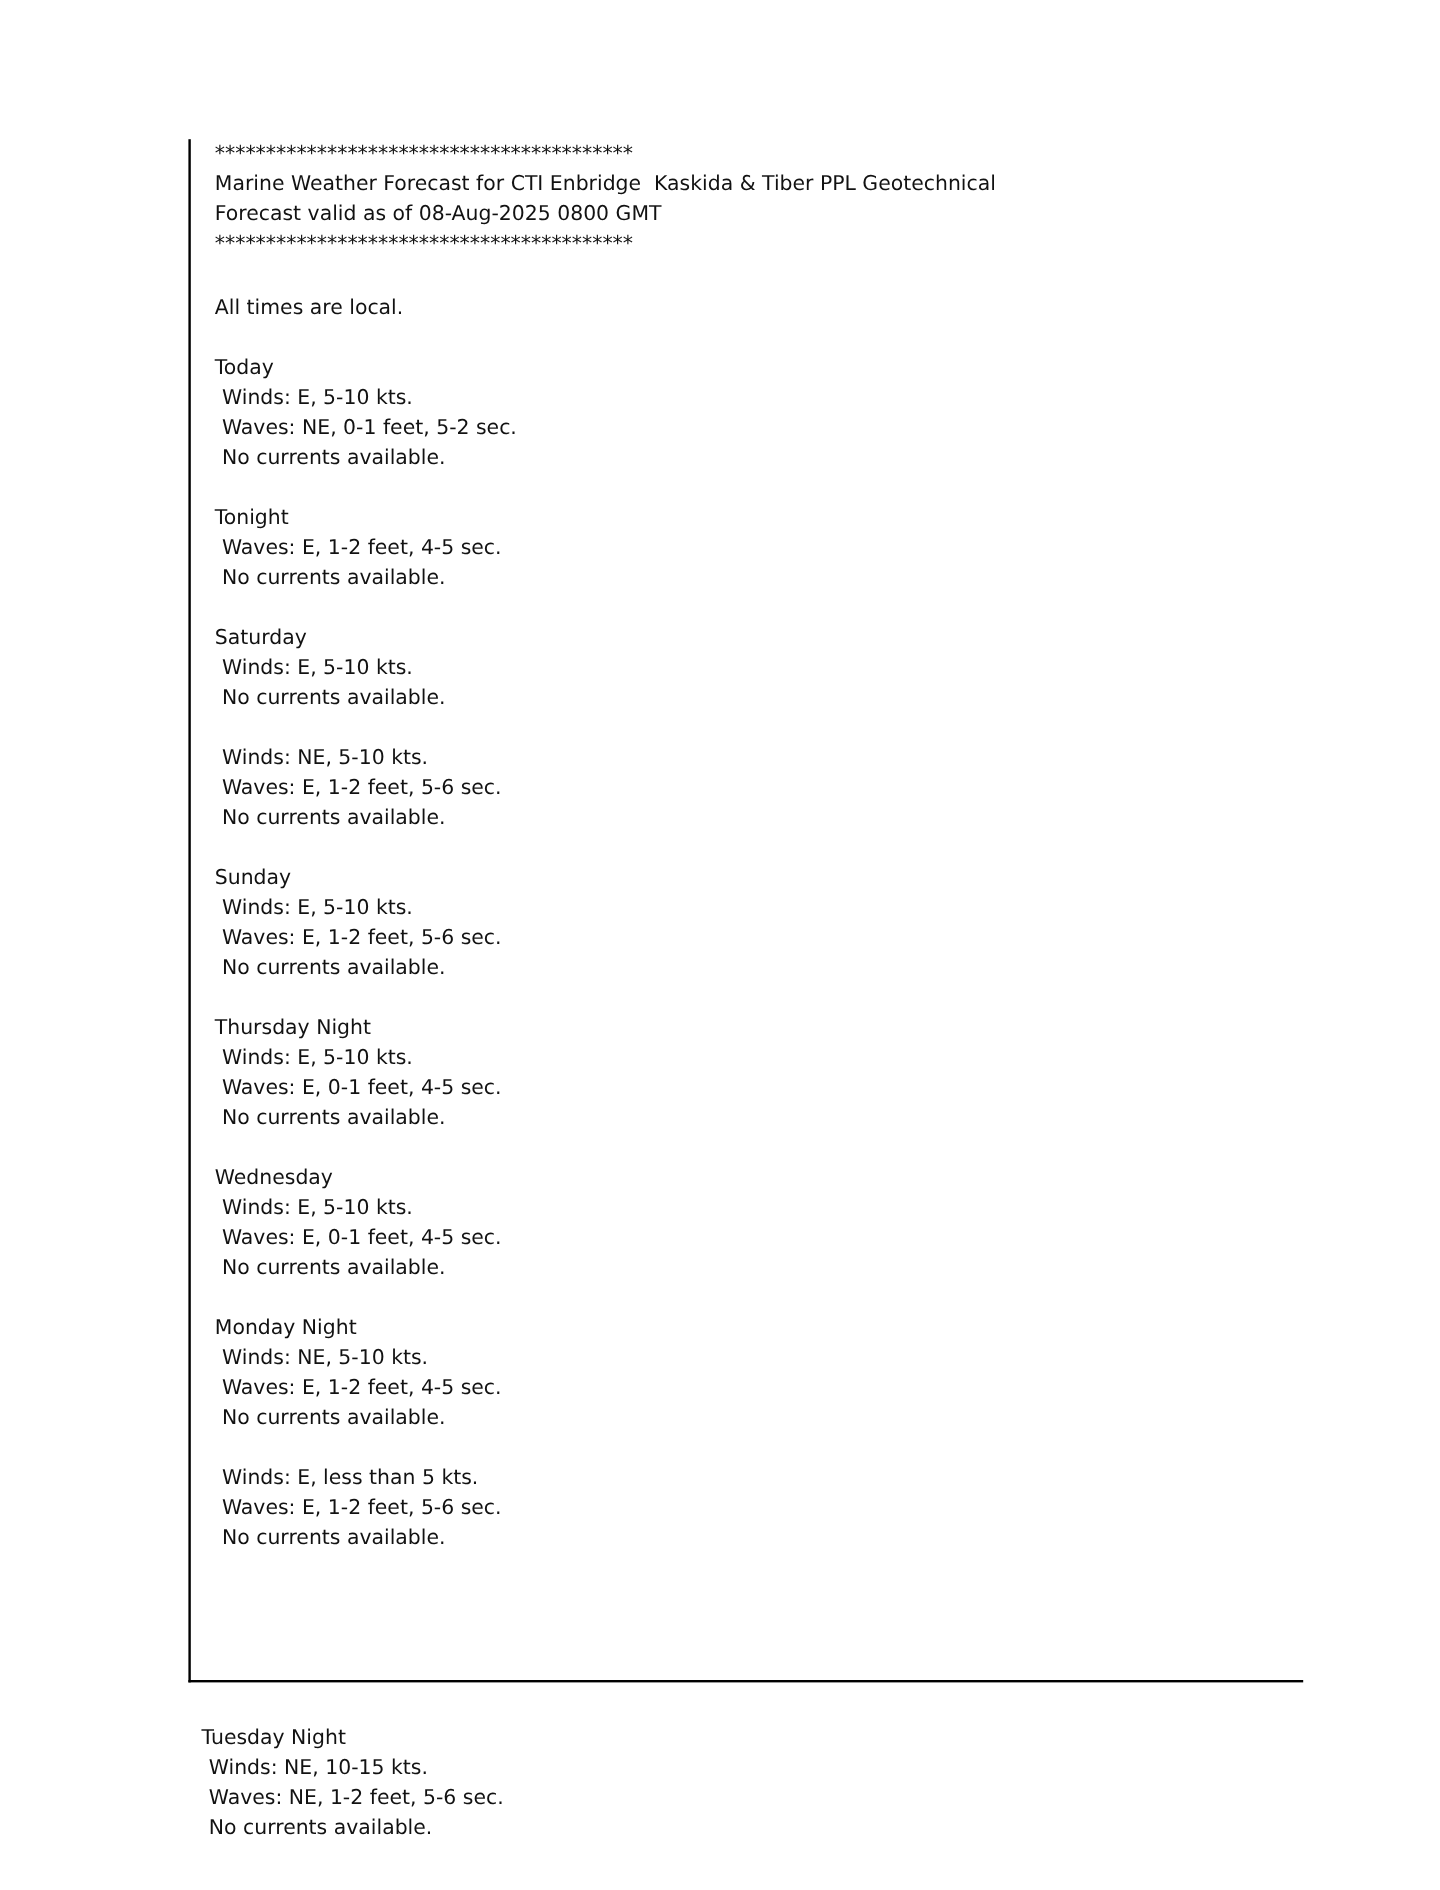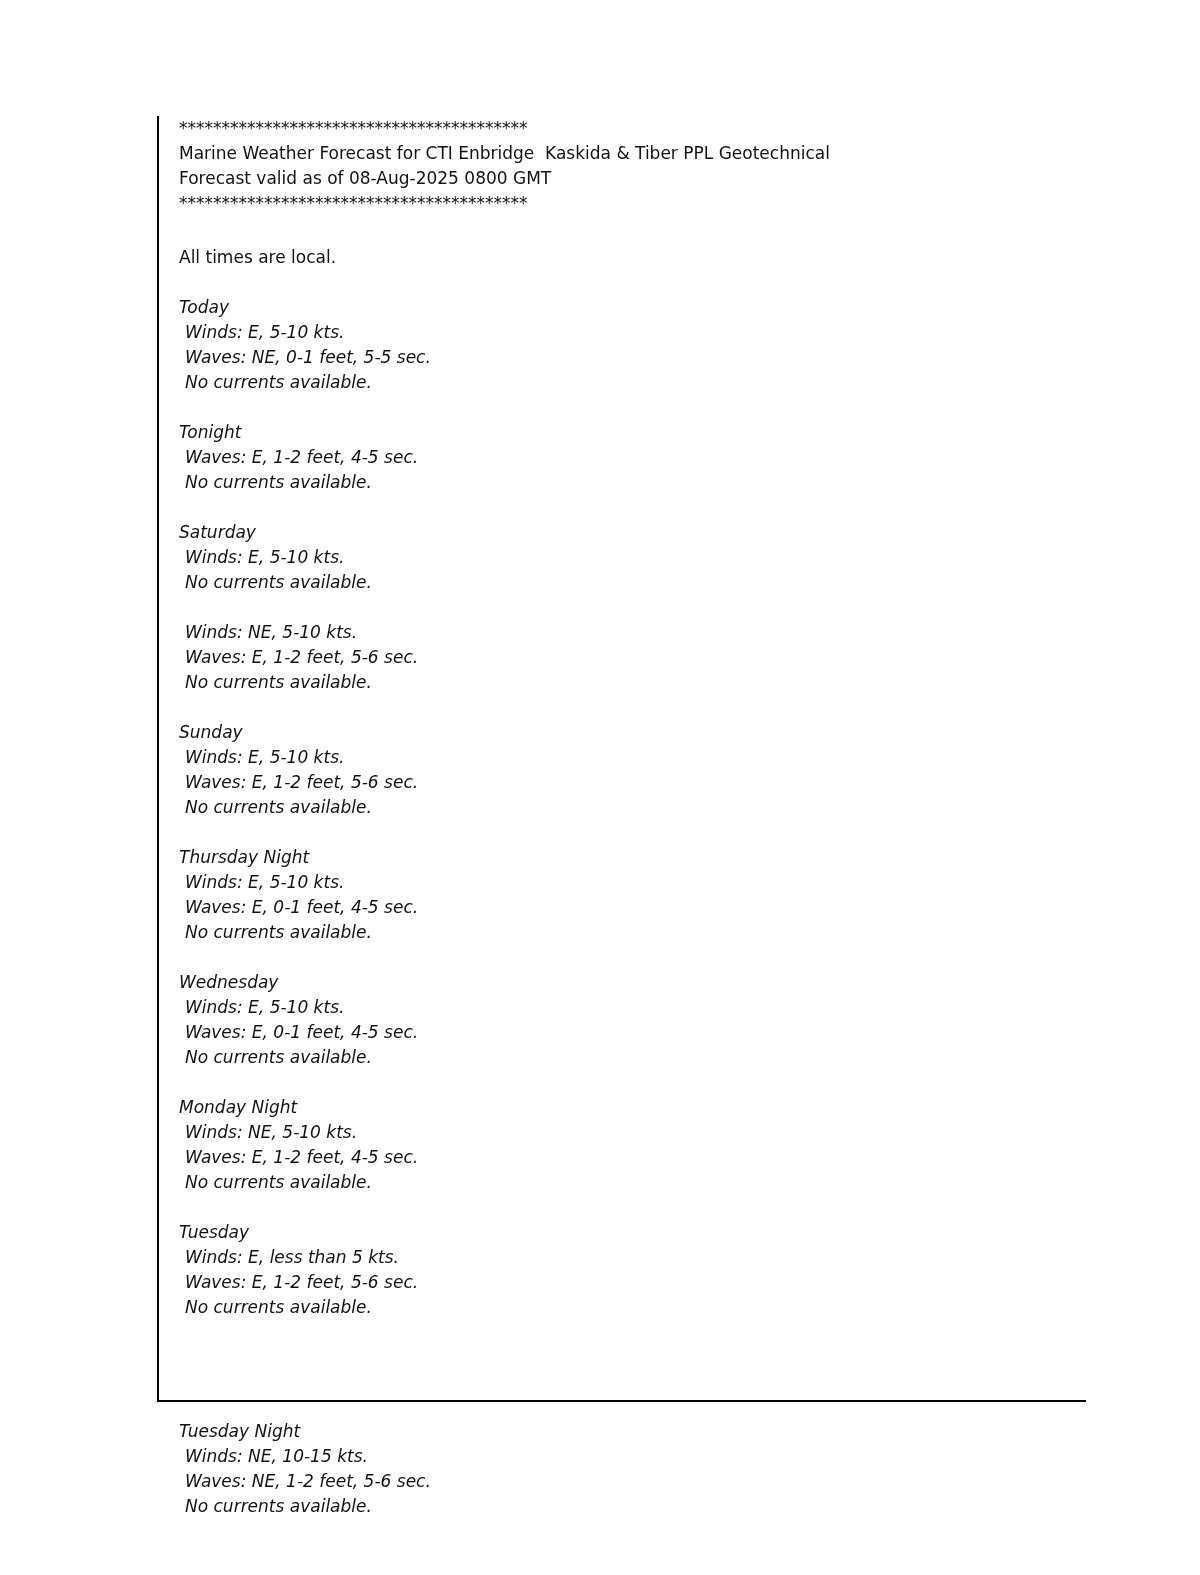"Today" .forecast-section { font-style: italic -> none }
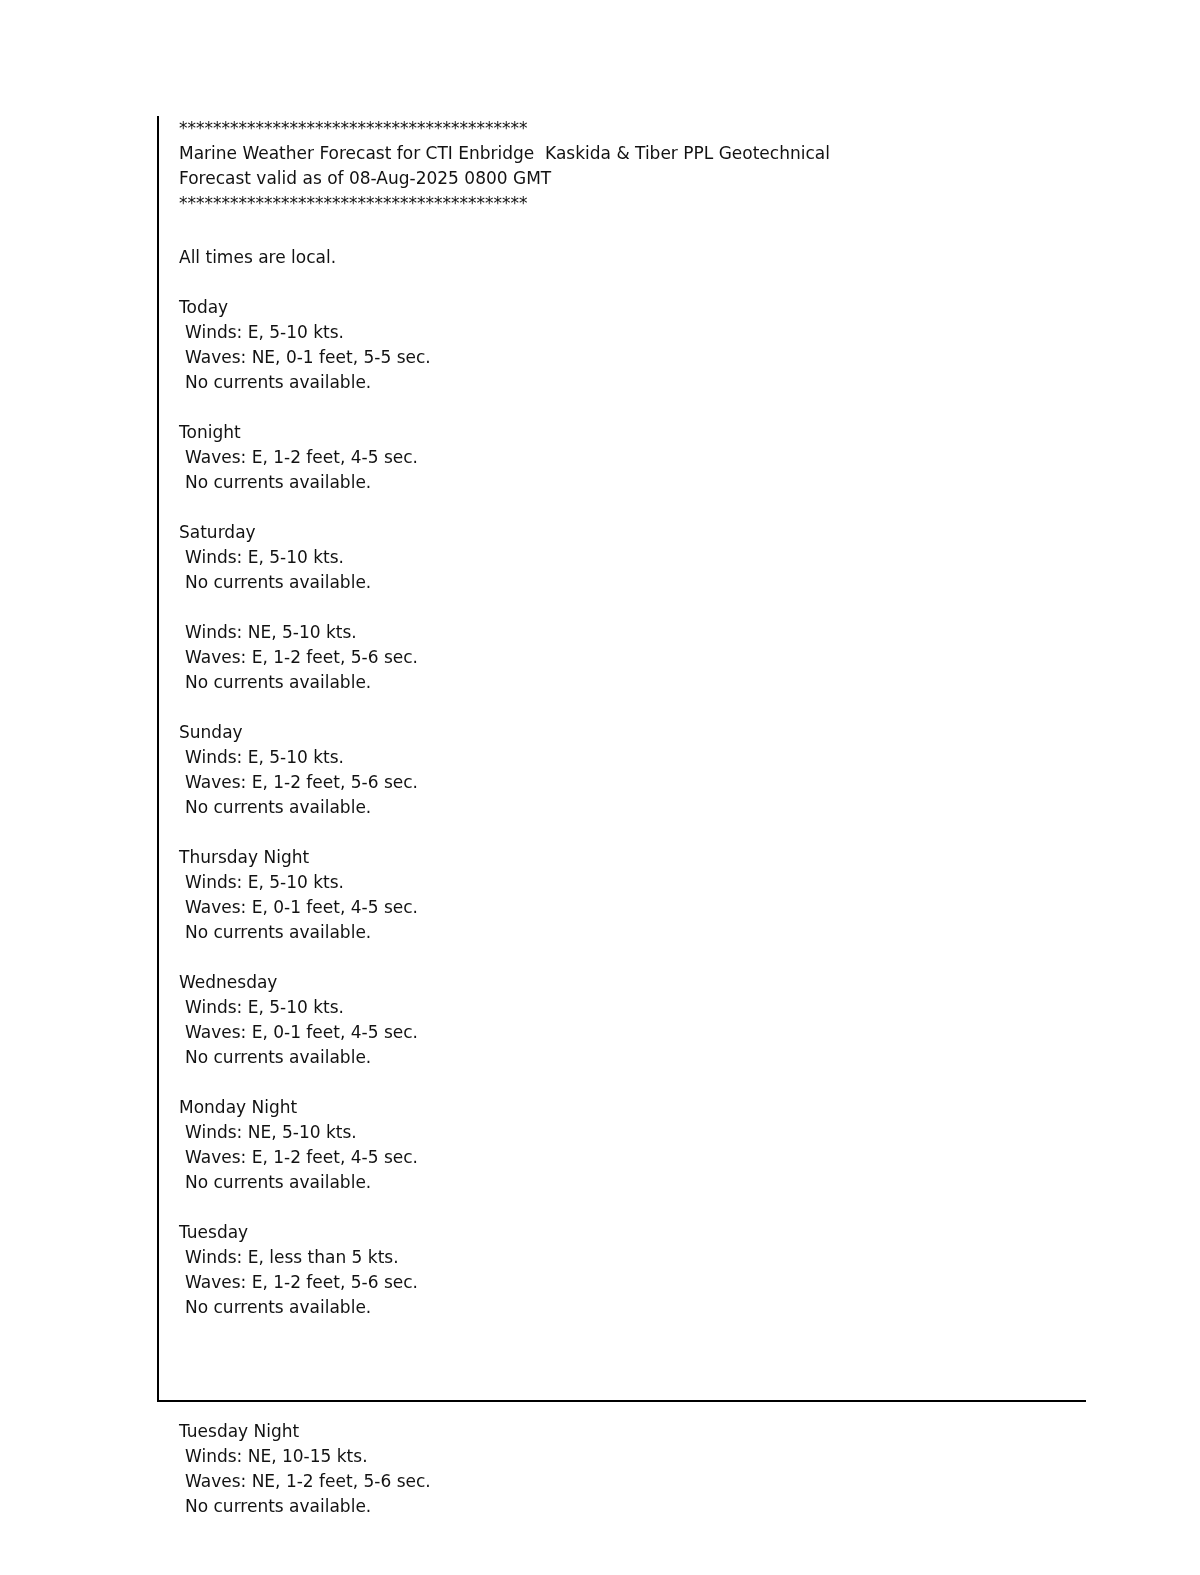"Waves: NE, 0-1 feet, 5-5" div.line { text: 5-5 -> 5-2 }
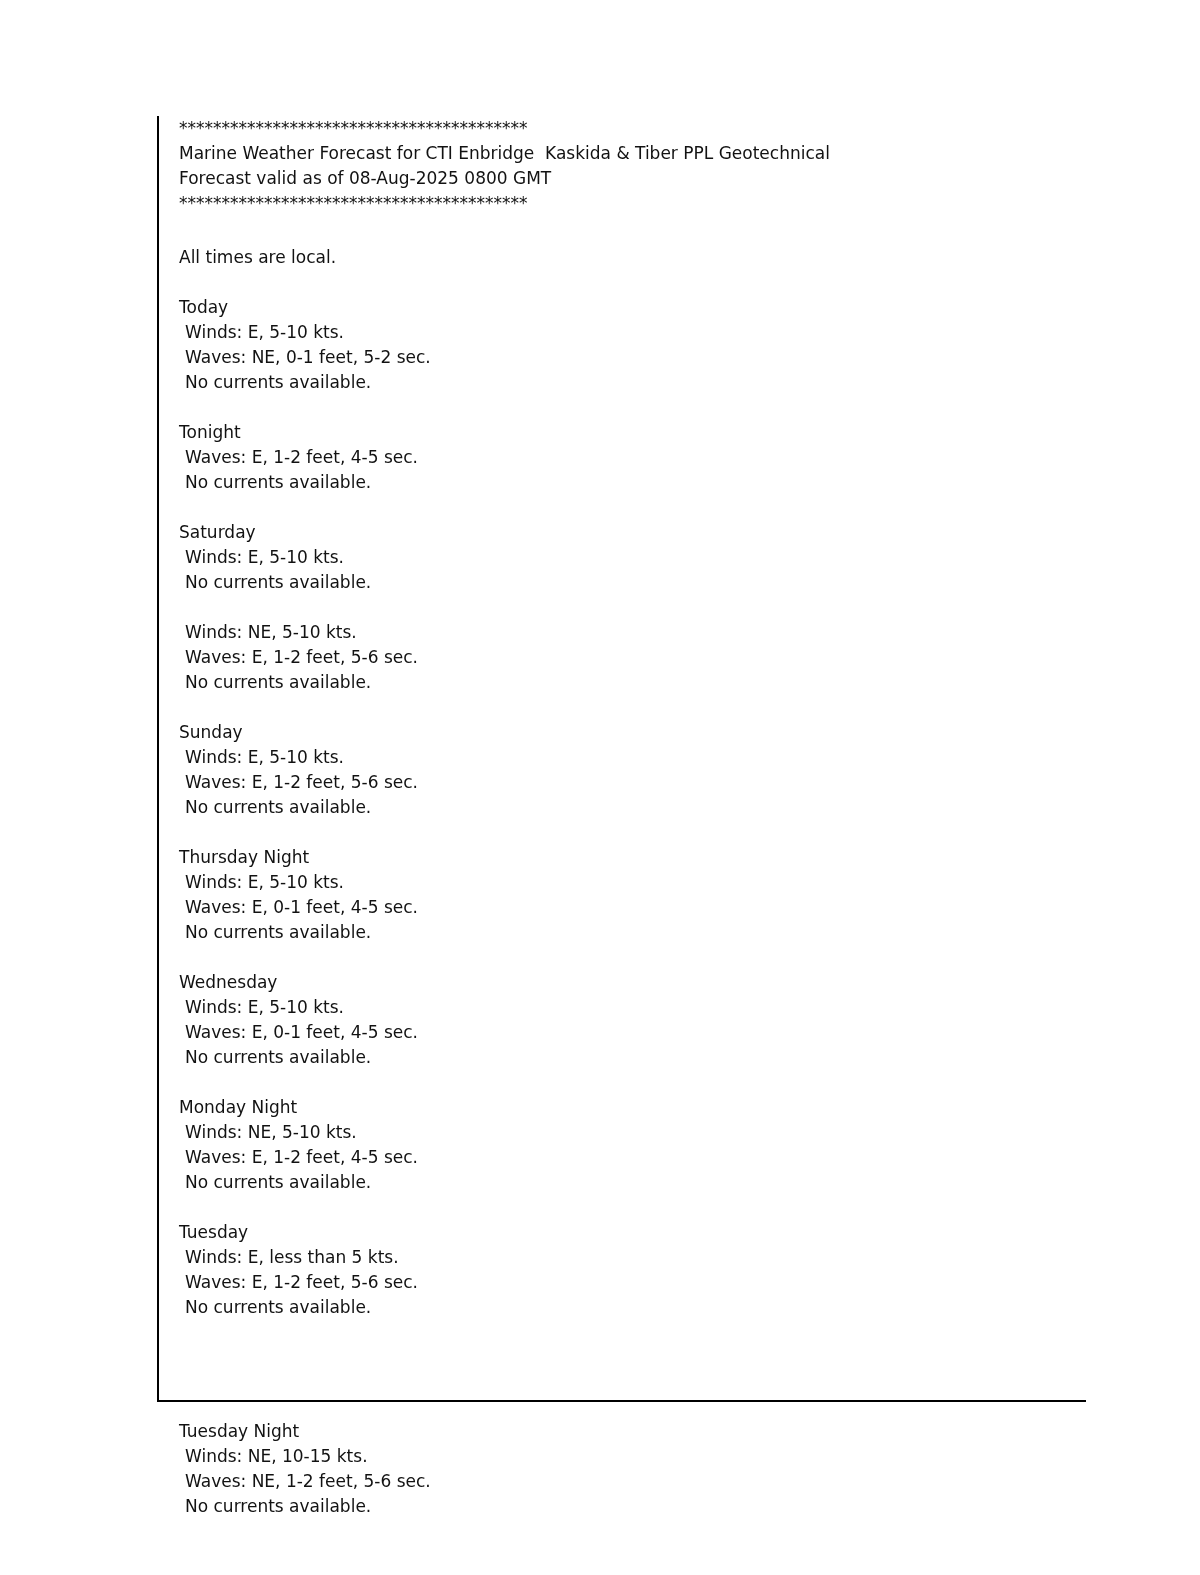"Tuesday" div.line { html: <div>Tuesday</div> -> none }
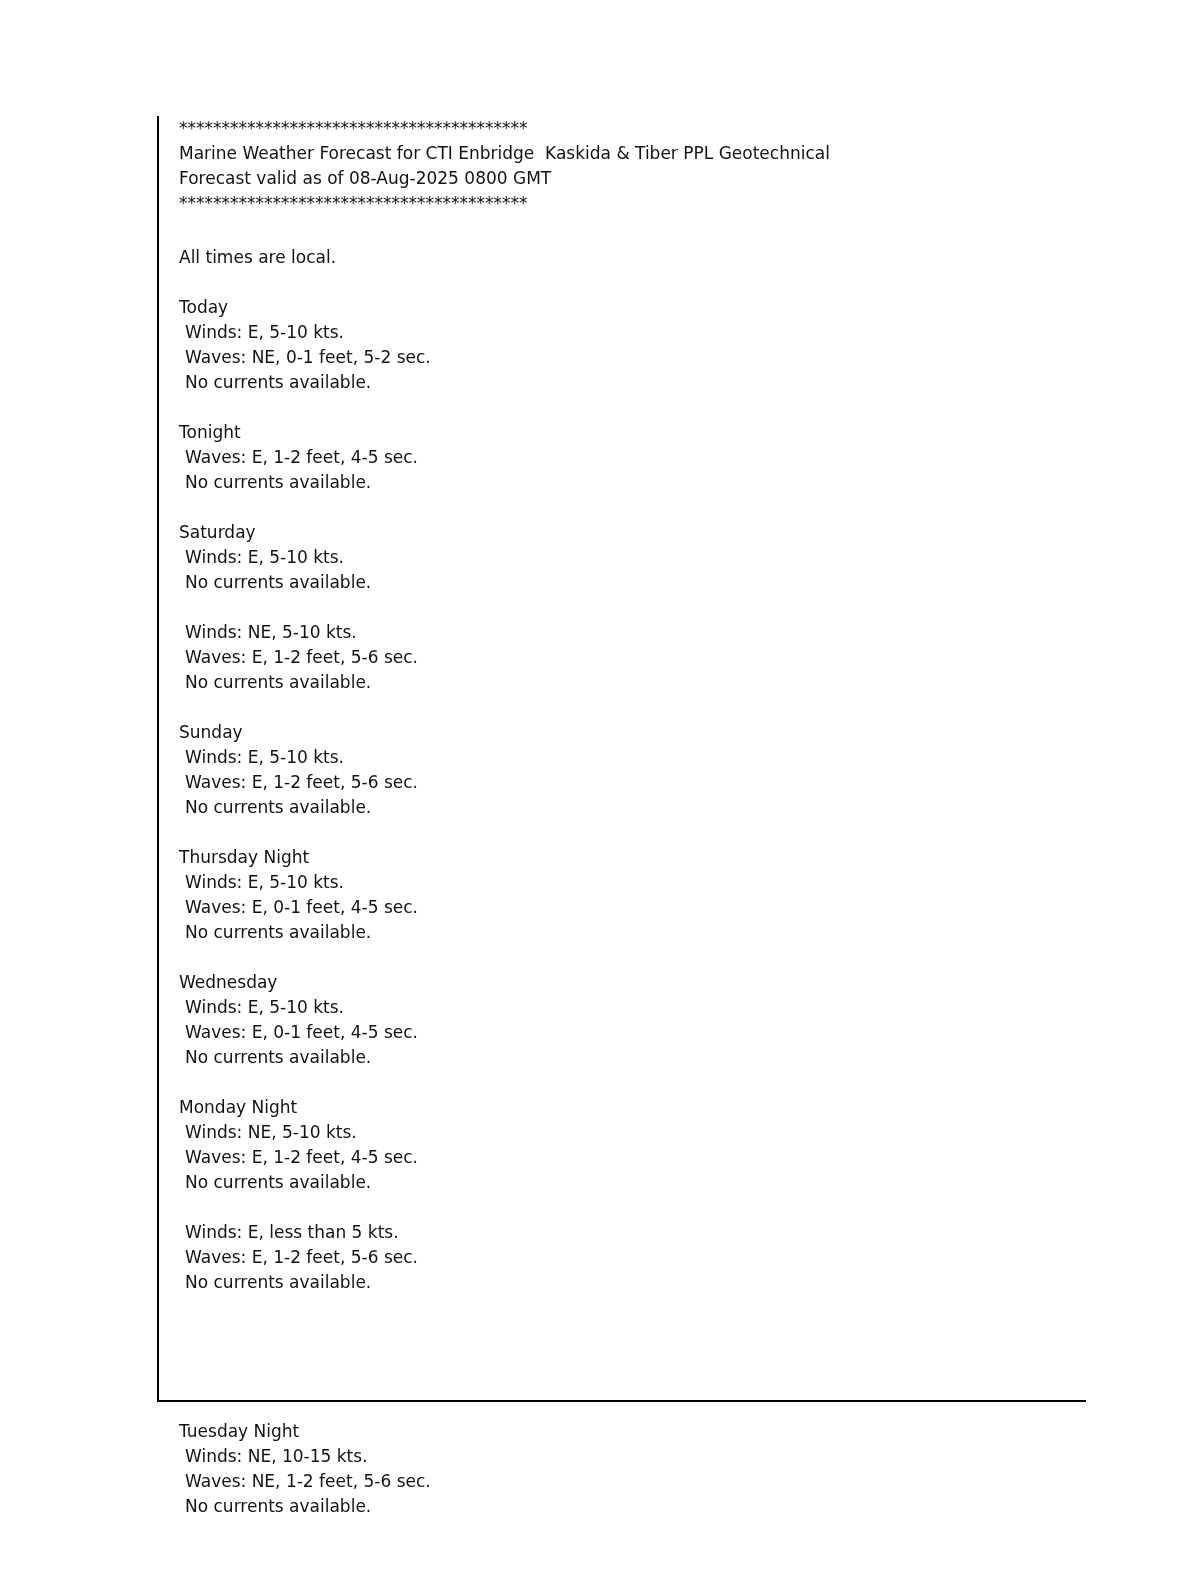"Tuesday Night" .outside-section { left: 157px -> 146px; margin-top: 0 -> 17px }
